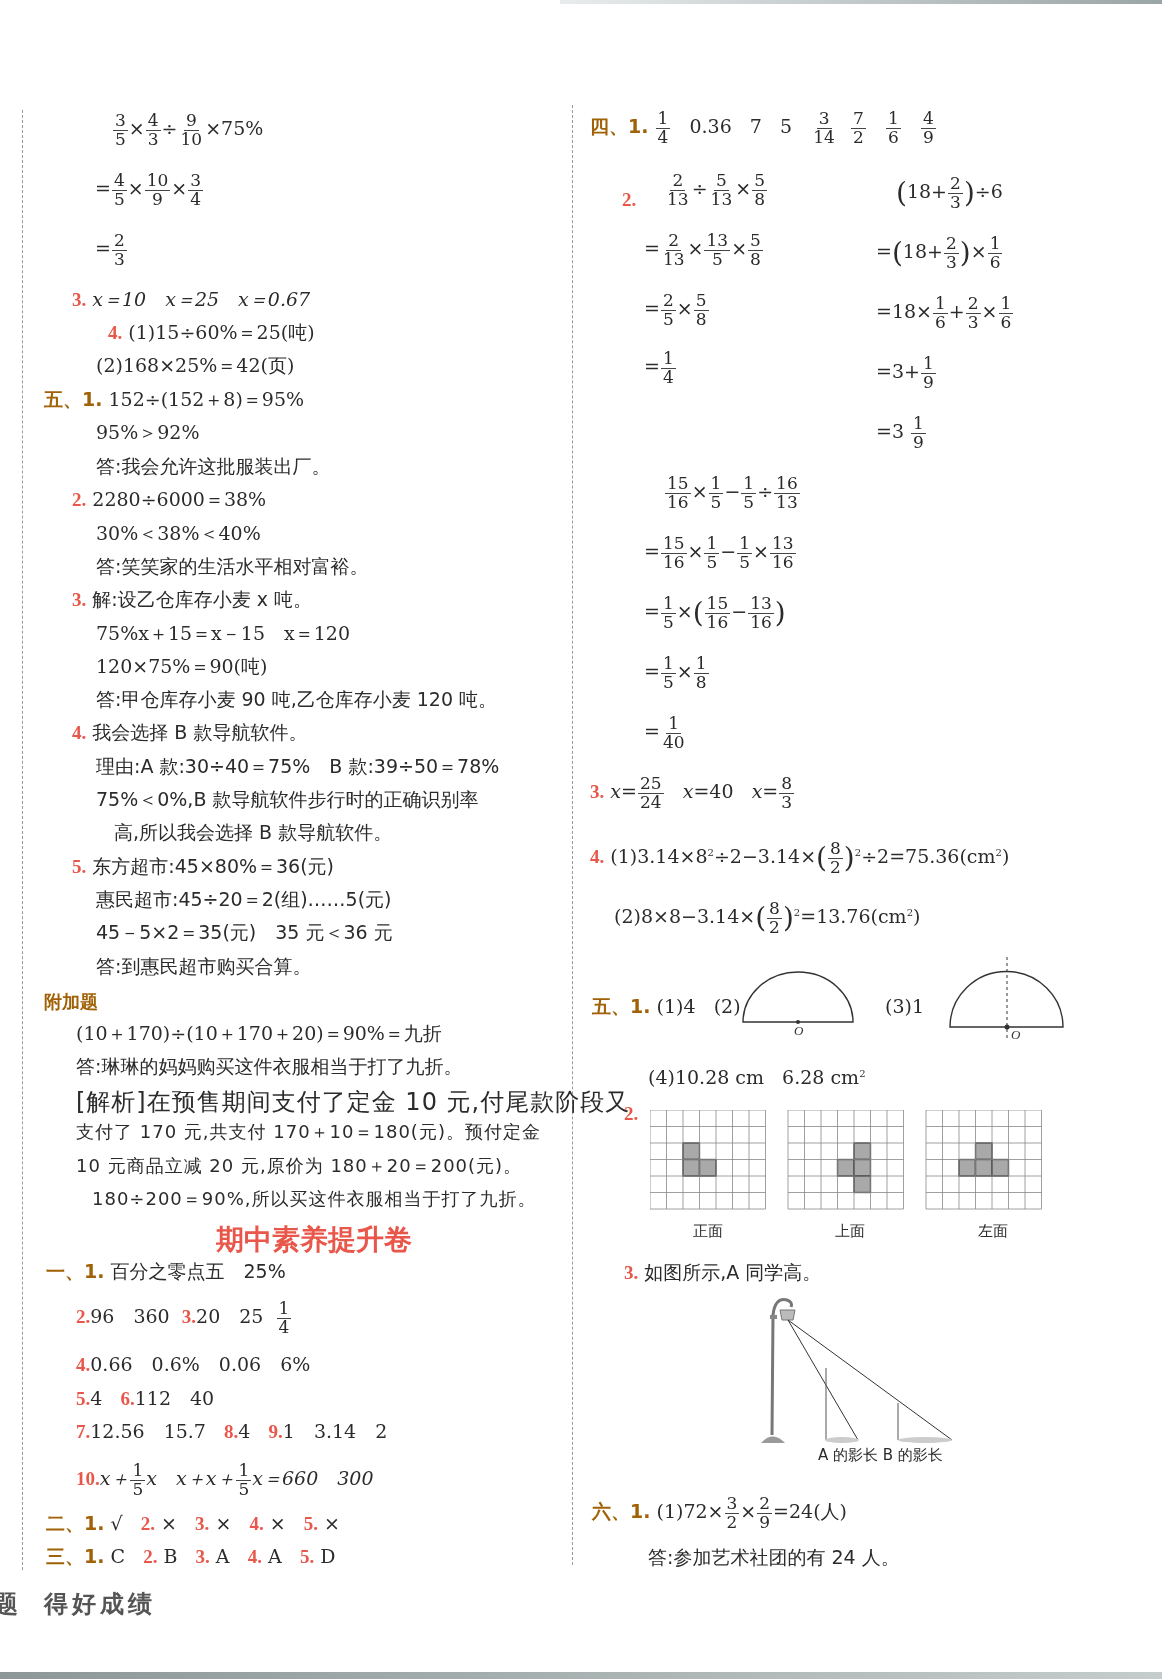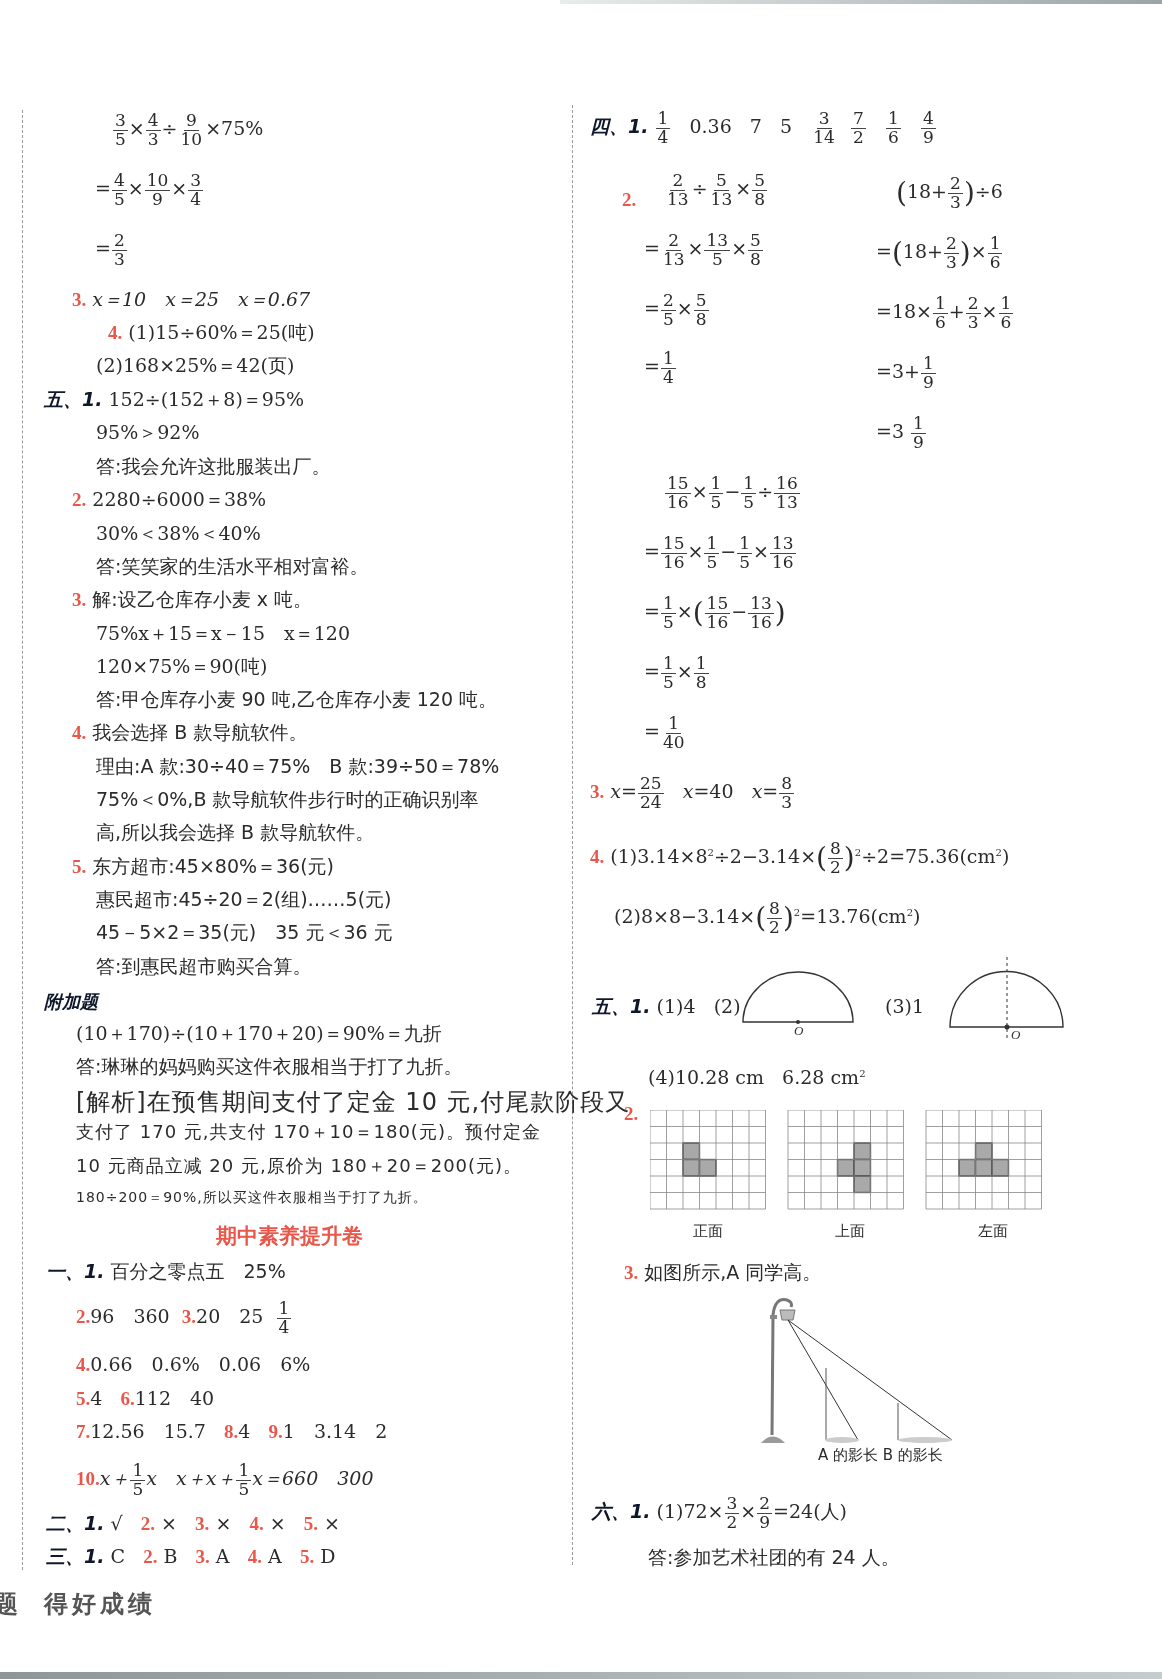"四、1." .red { color: #0f172a -> #a16207; font-style: italic -> none }
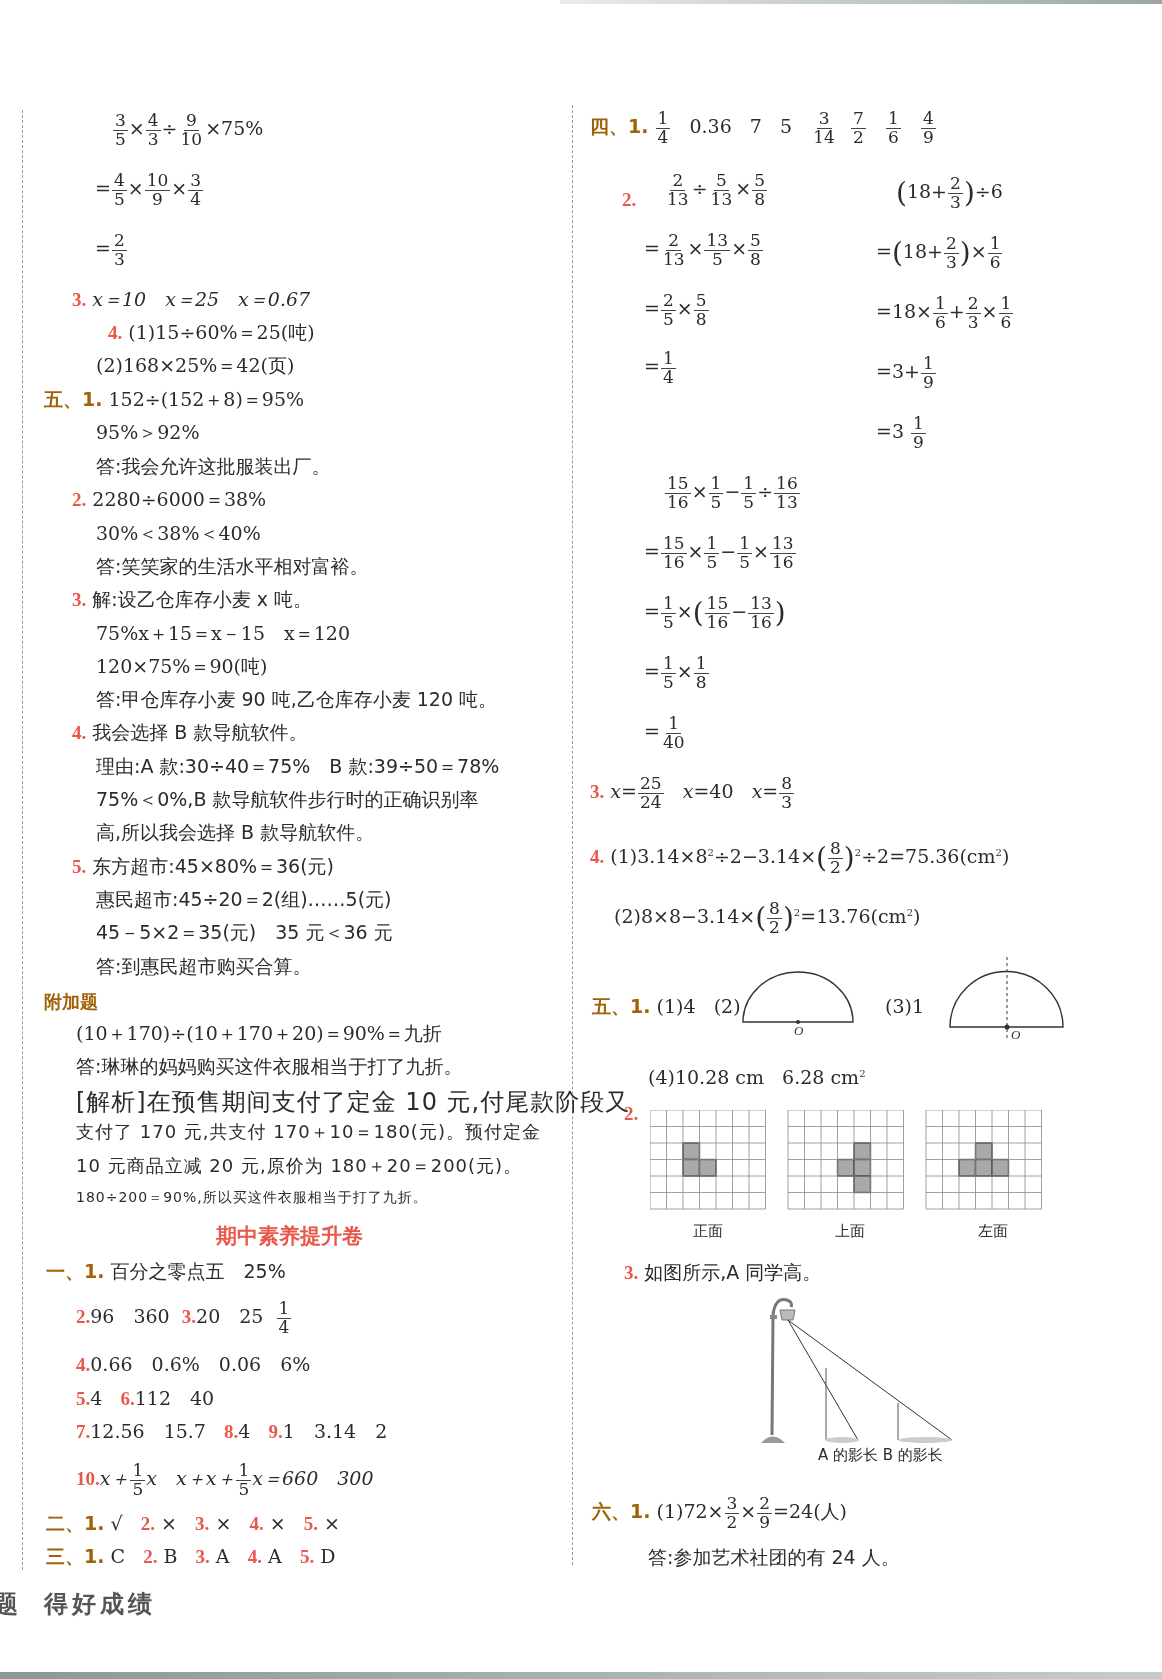"高,所以我会选择 B 款导航软件。" div.abs { left: 96px -> 114px }
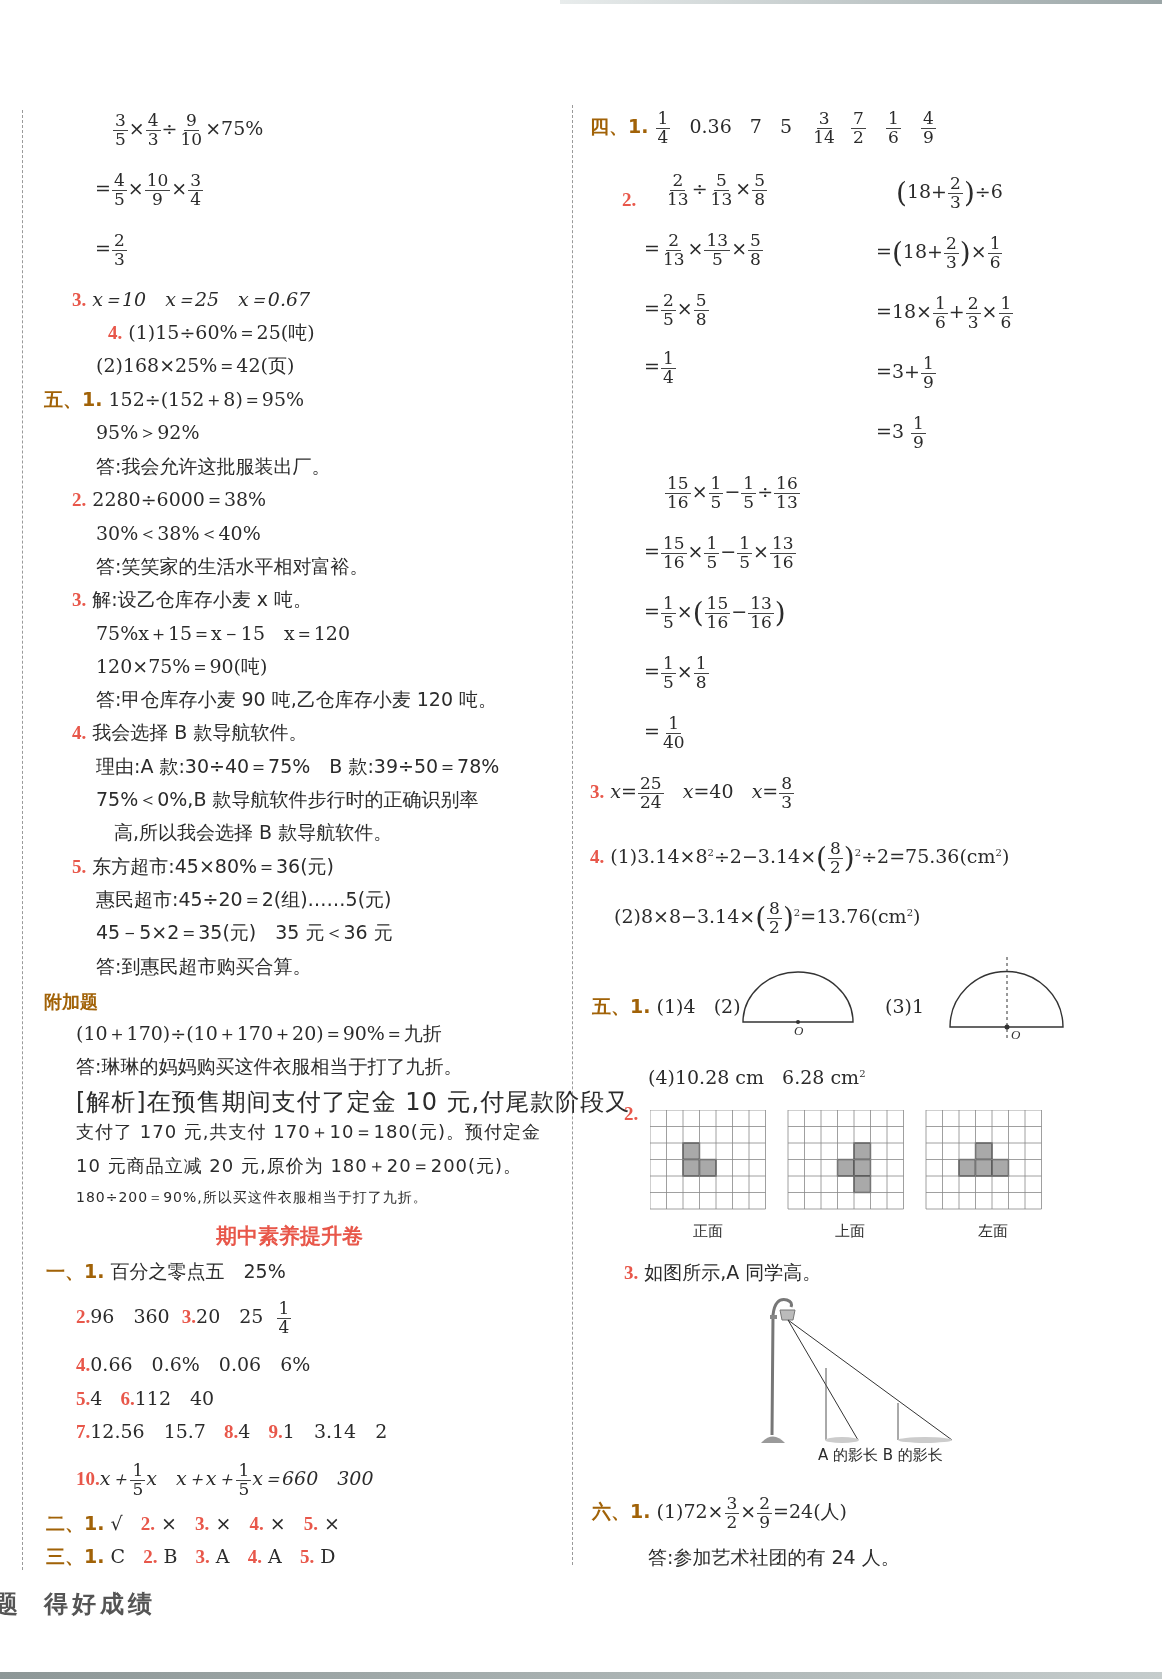"180÷200＝90%,所以买这件衣服相当于打了九折。" div.abs { font-size: 14px -> 18px; left: 76px -> 92px }
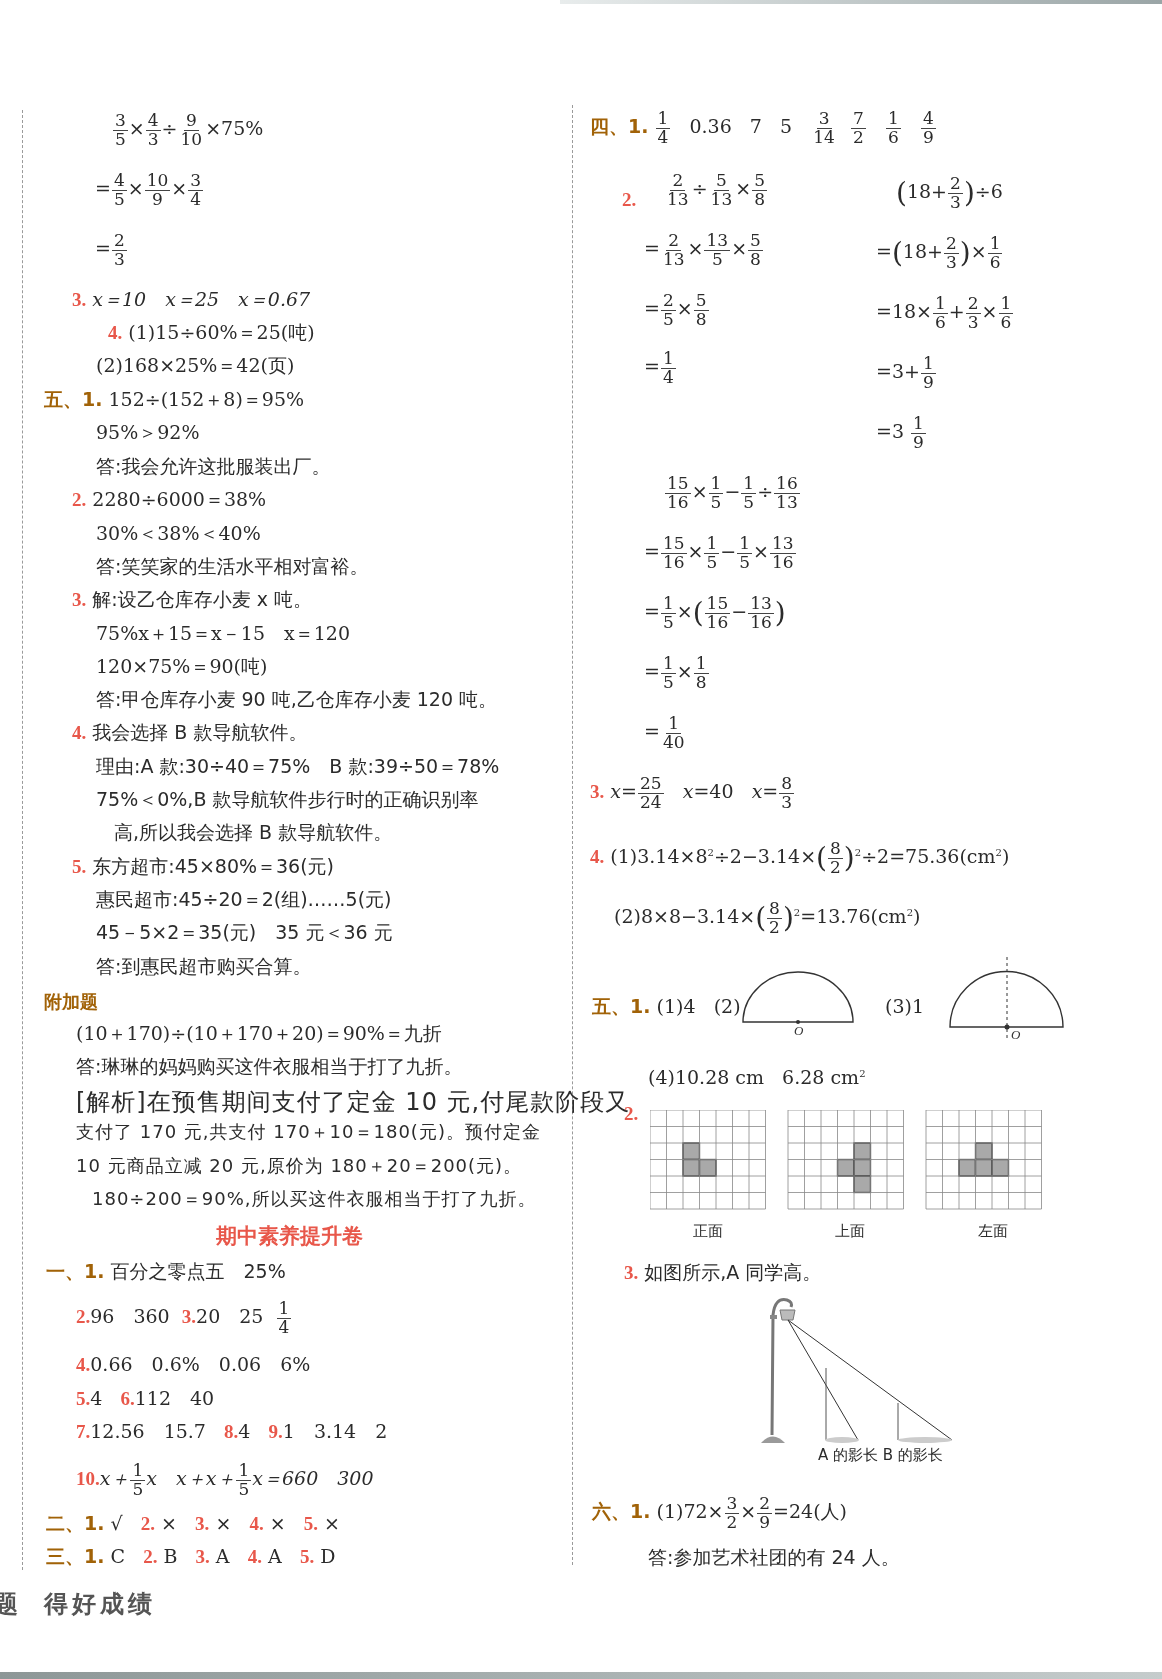"期中素养提升卷" .title { font-size: 21px -> 28px }
